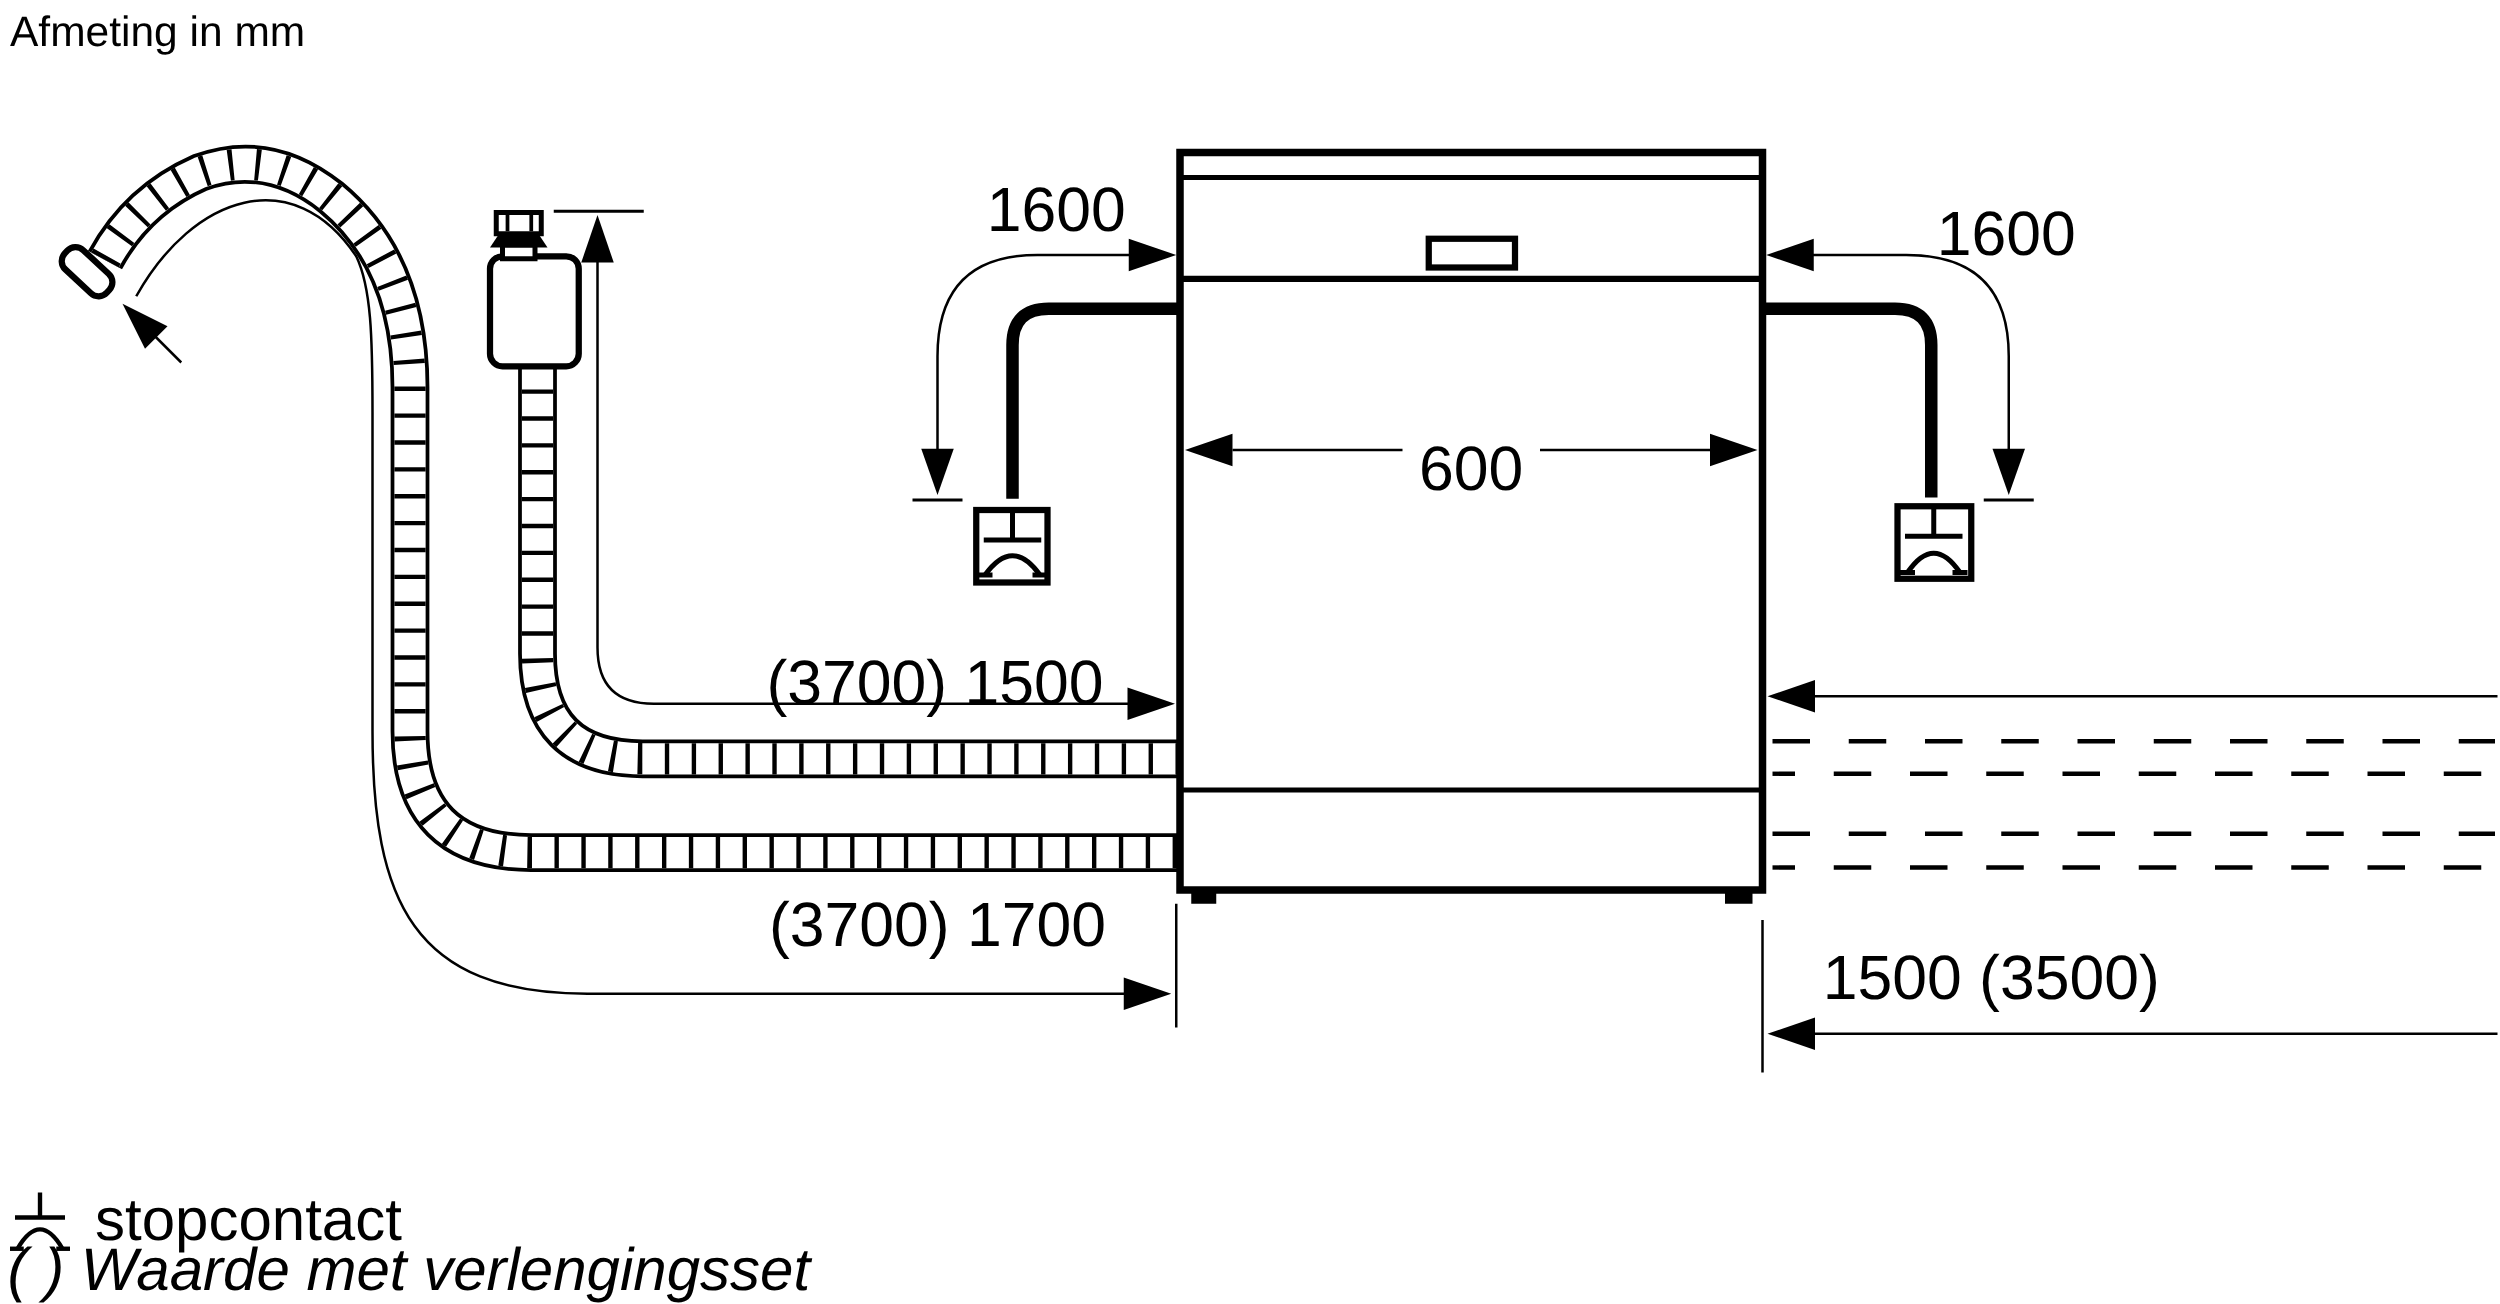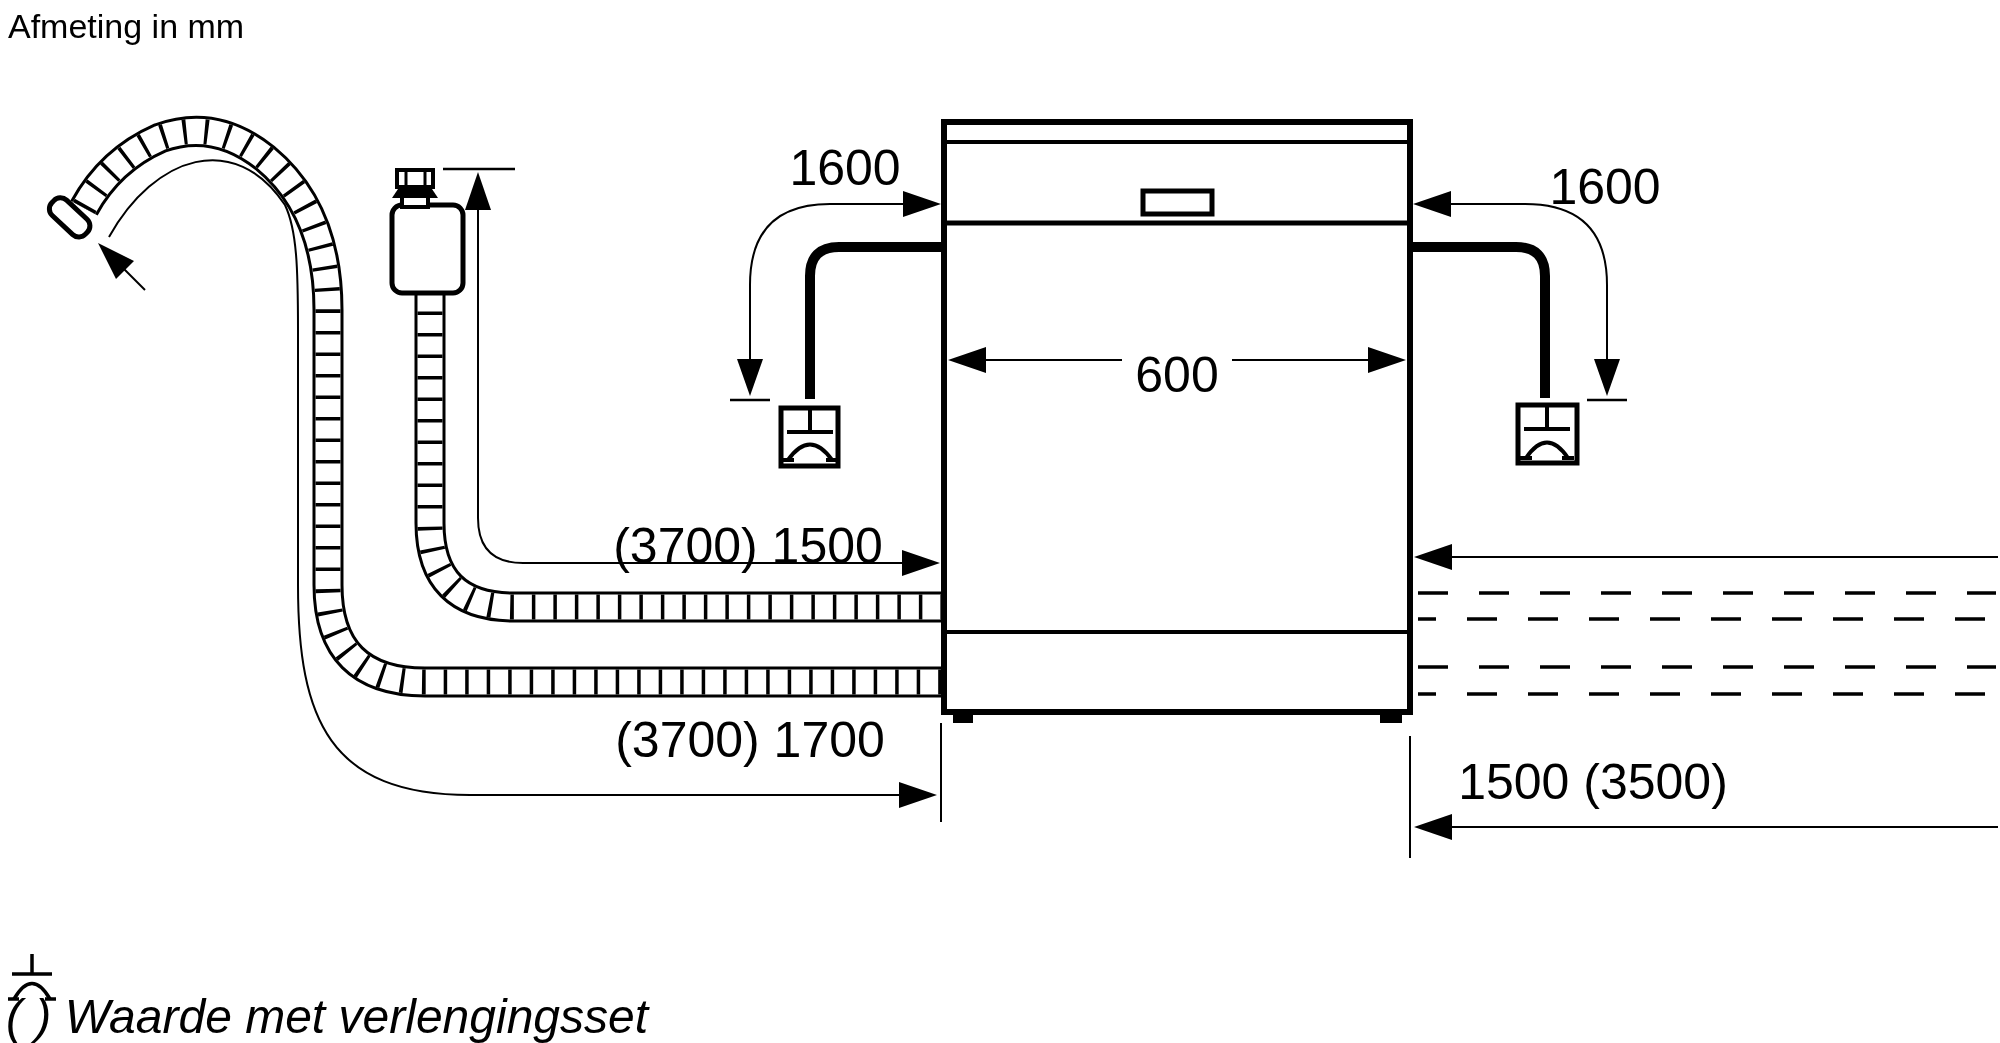"stopcontact" div.lbl { html: none -> <div>stopcontact</div> }
